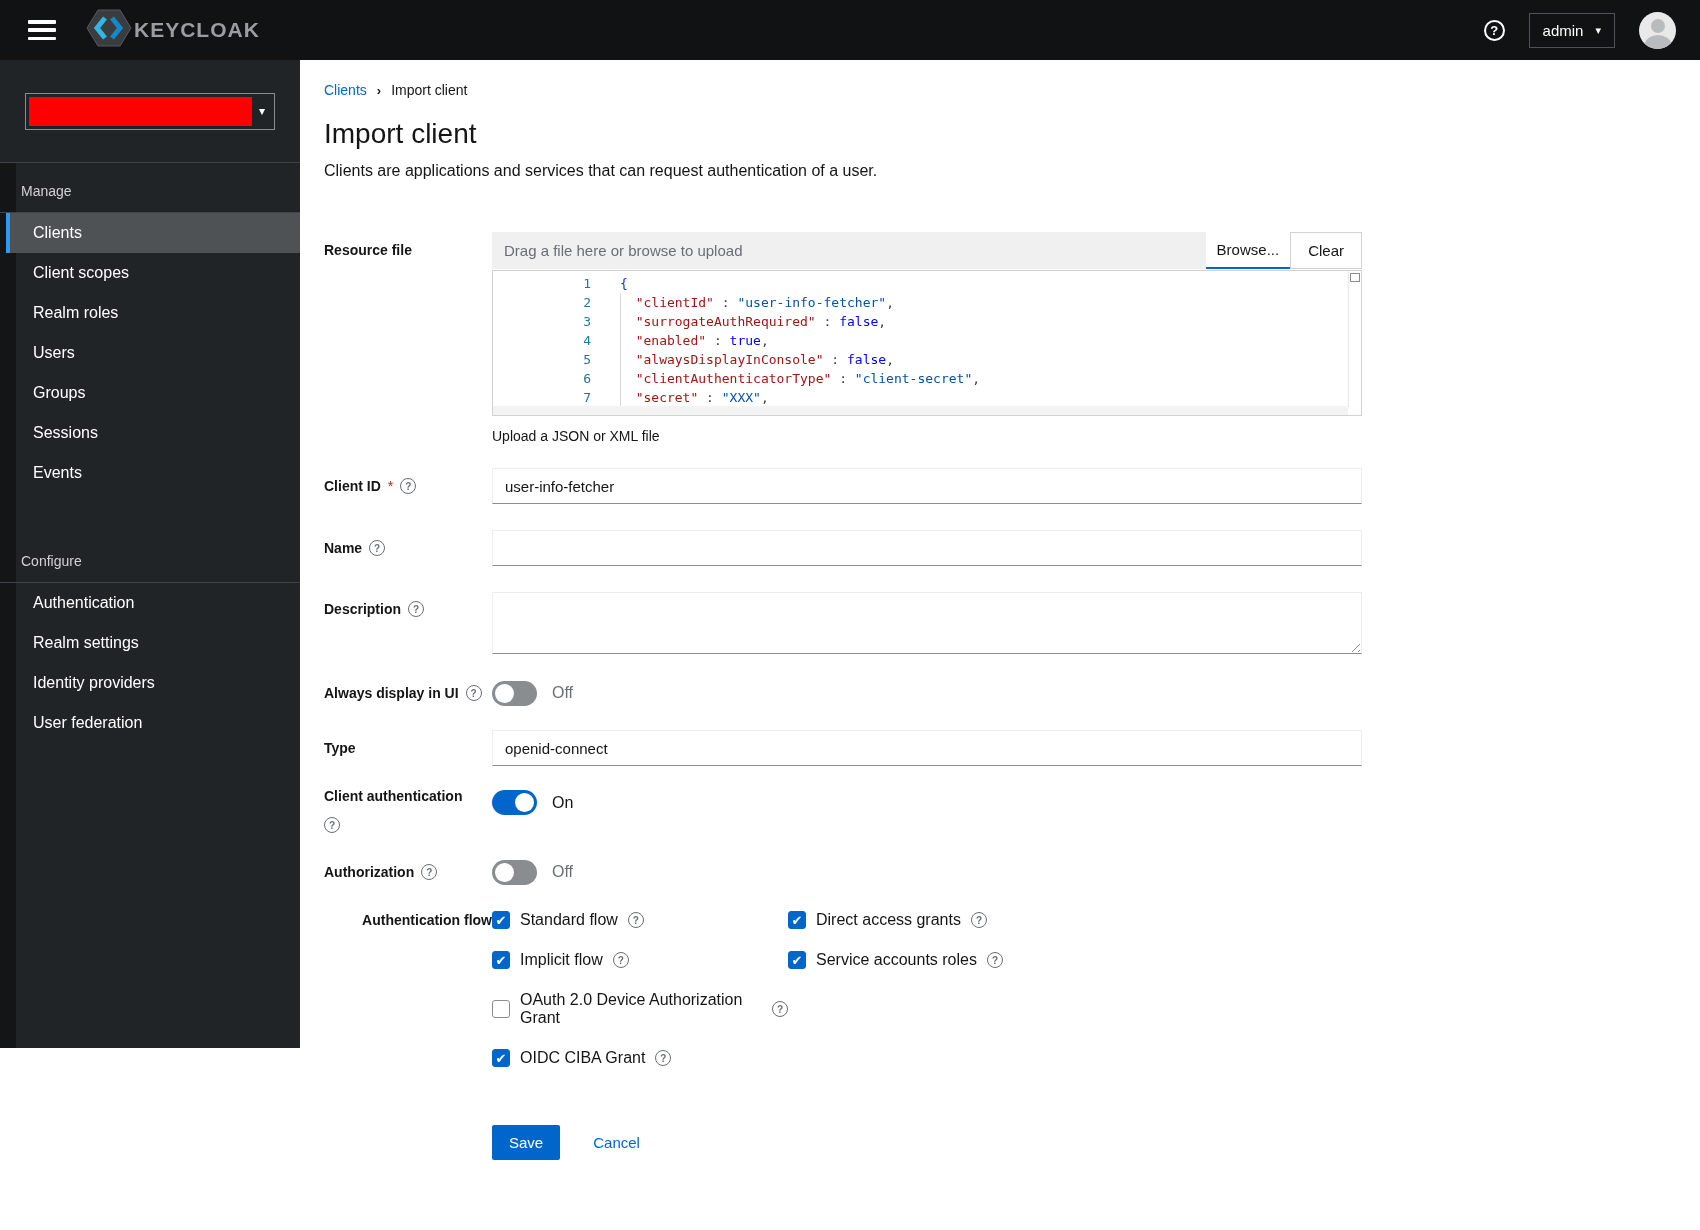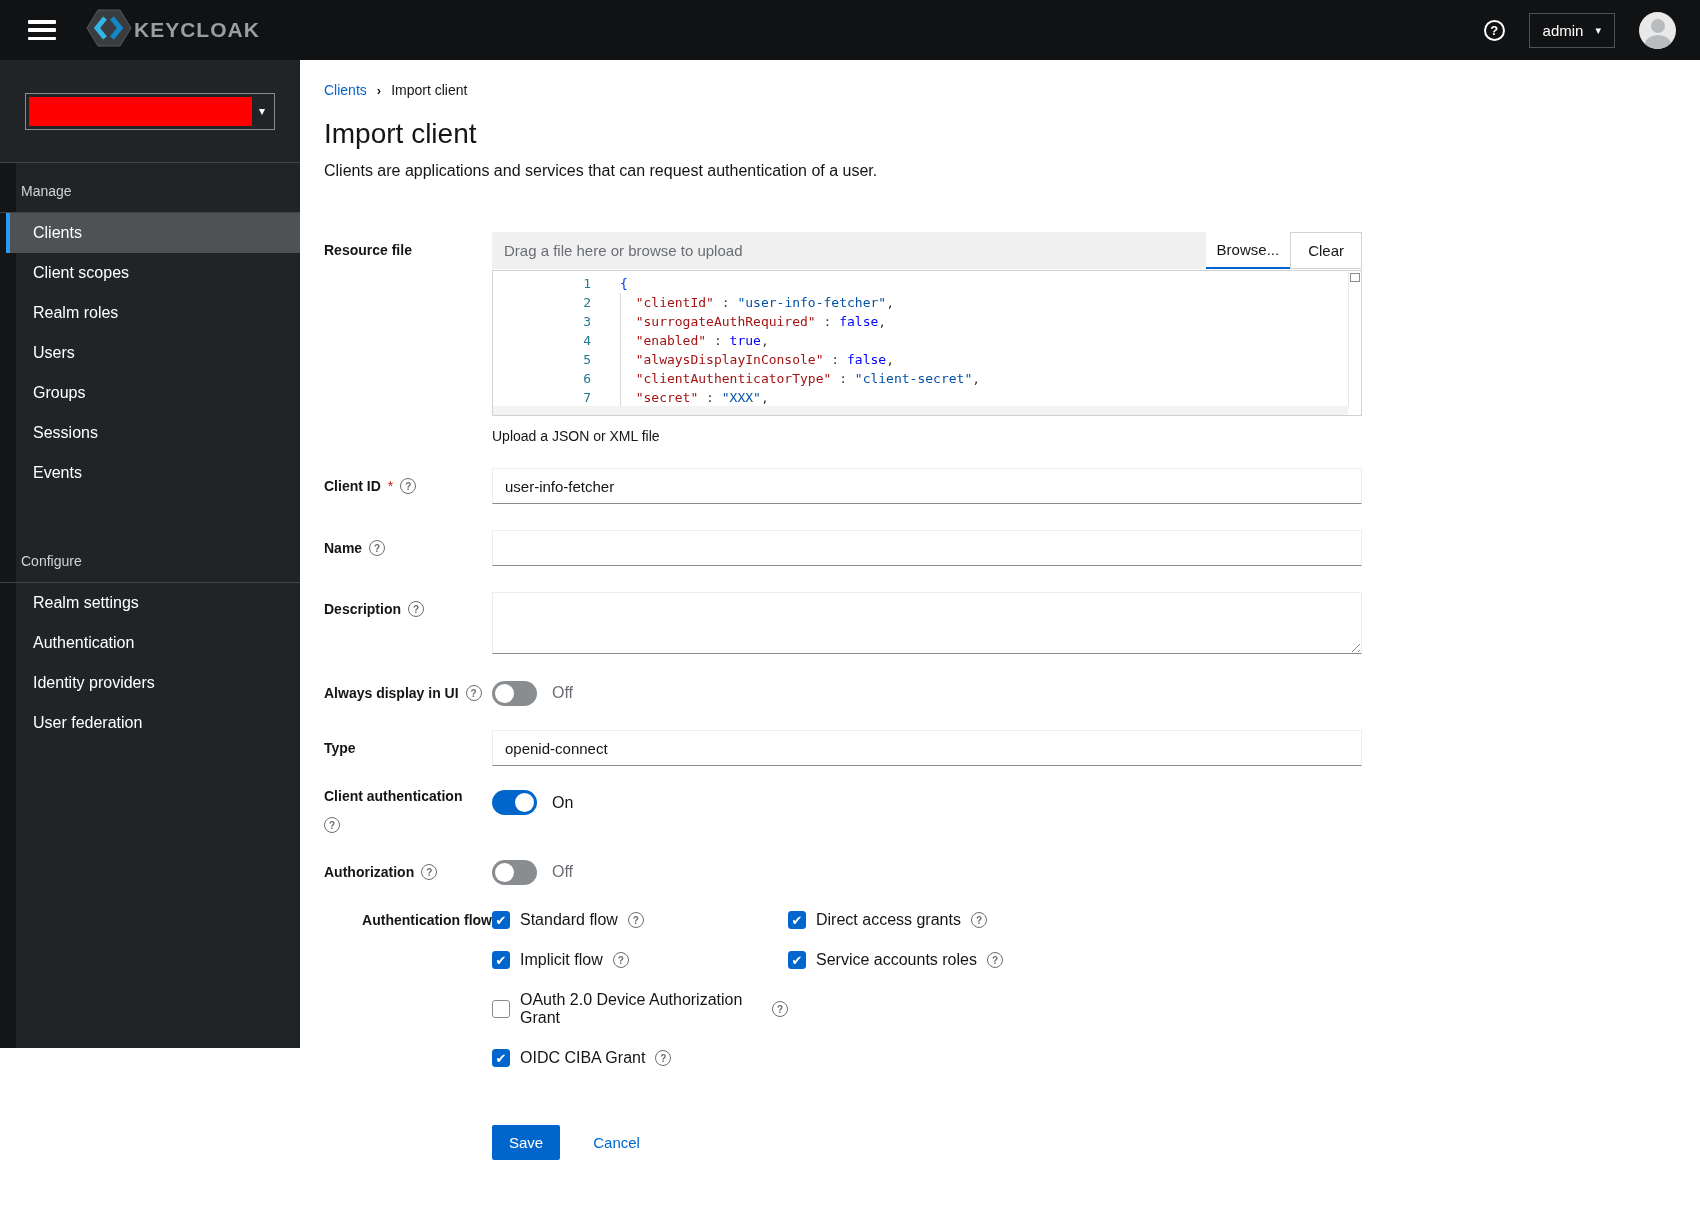"Realm settings" div.nav-item { order: before "Authentication" -> after "Authentication" }
